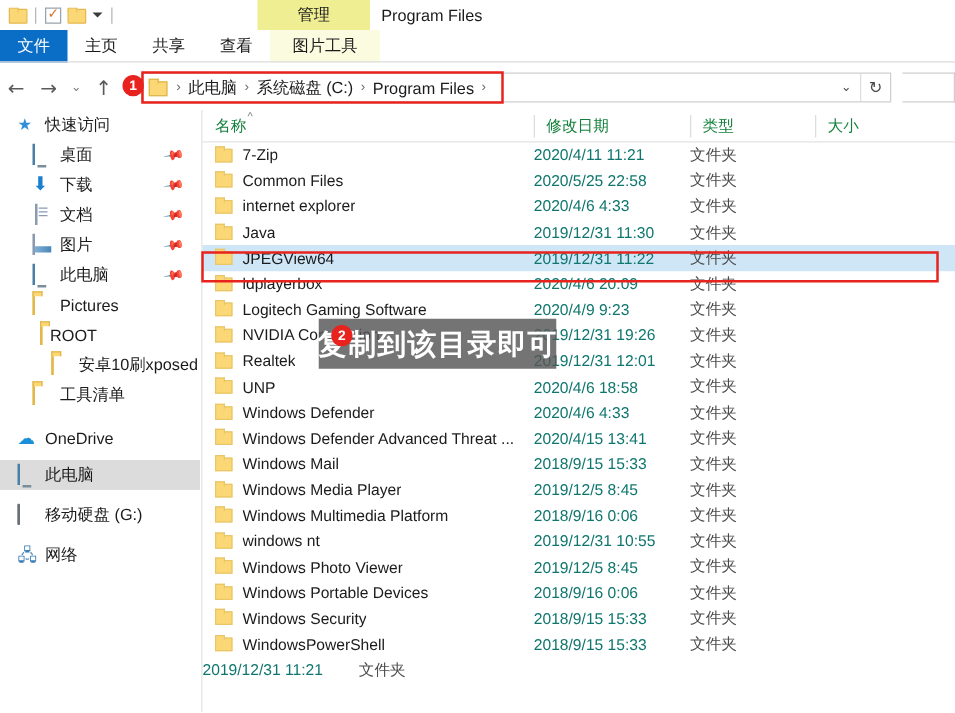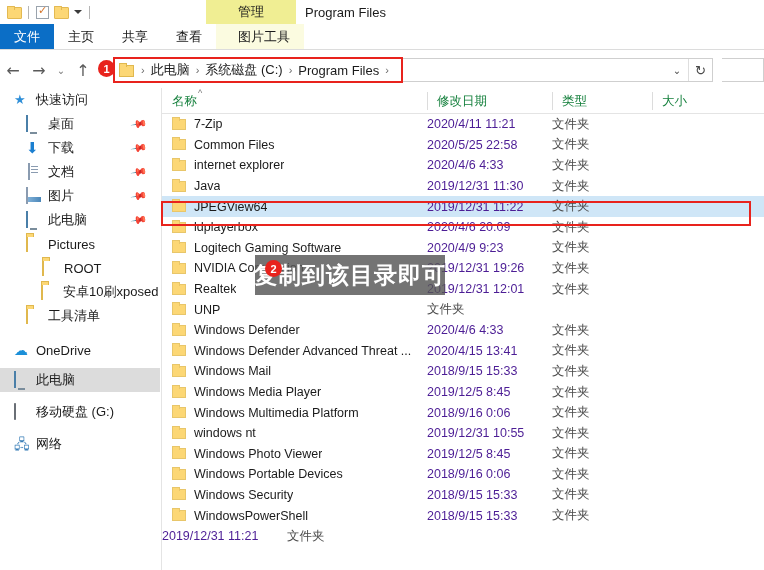"文件" .rtab { justify-content: flex-end -> center }
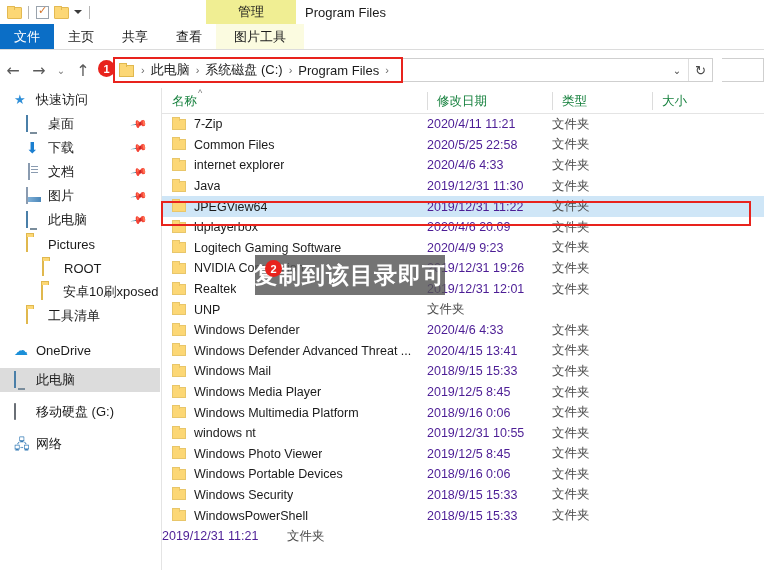"2020/4/11 11:21" .r-date { color: #4c1d95 -> #0f766e }
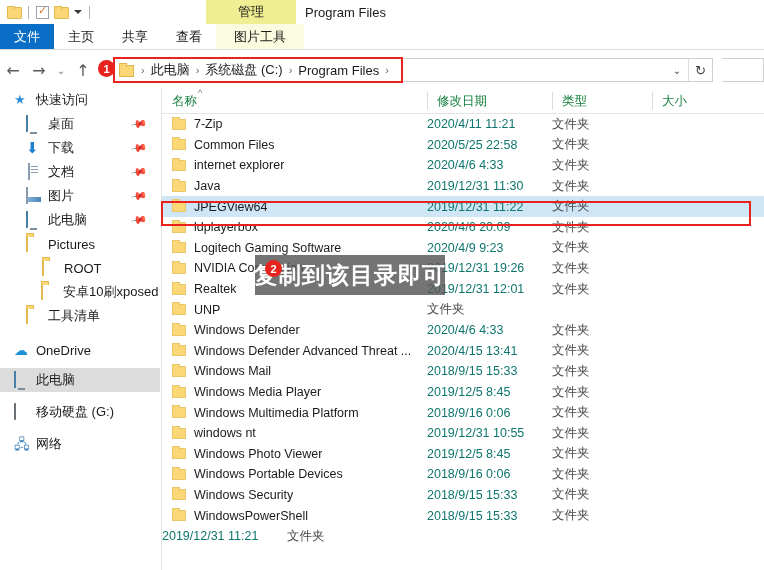"ROOT" div.navitem { padding-left: 42px -> 18px; text-align: none -> right }
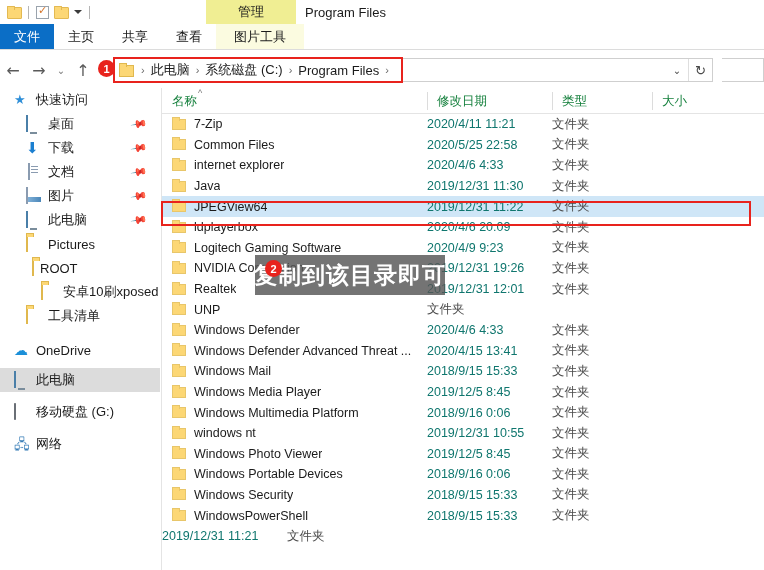"2020/4/6 18:58" div.r-date { html: none -> <div>2020/4/6 18:58</div> }
